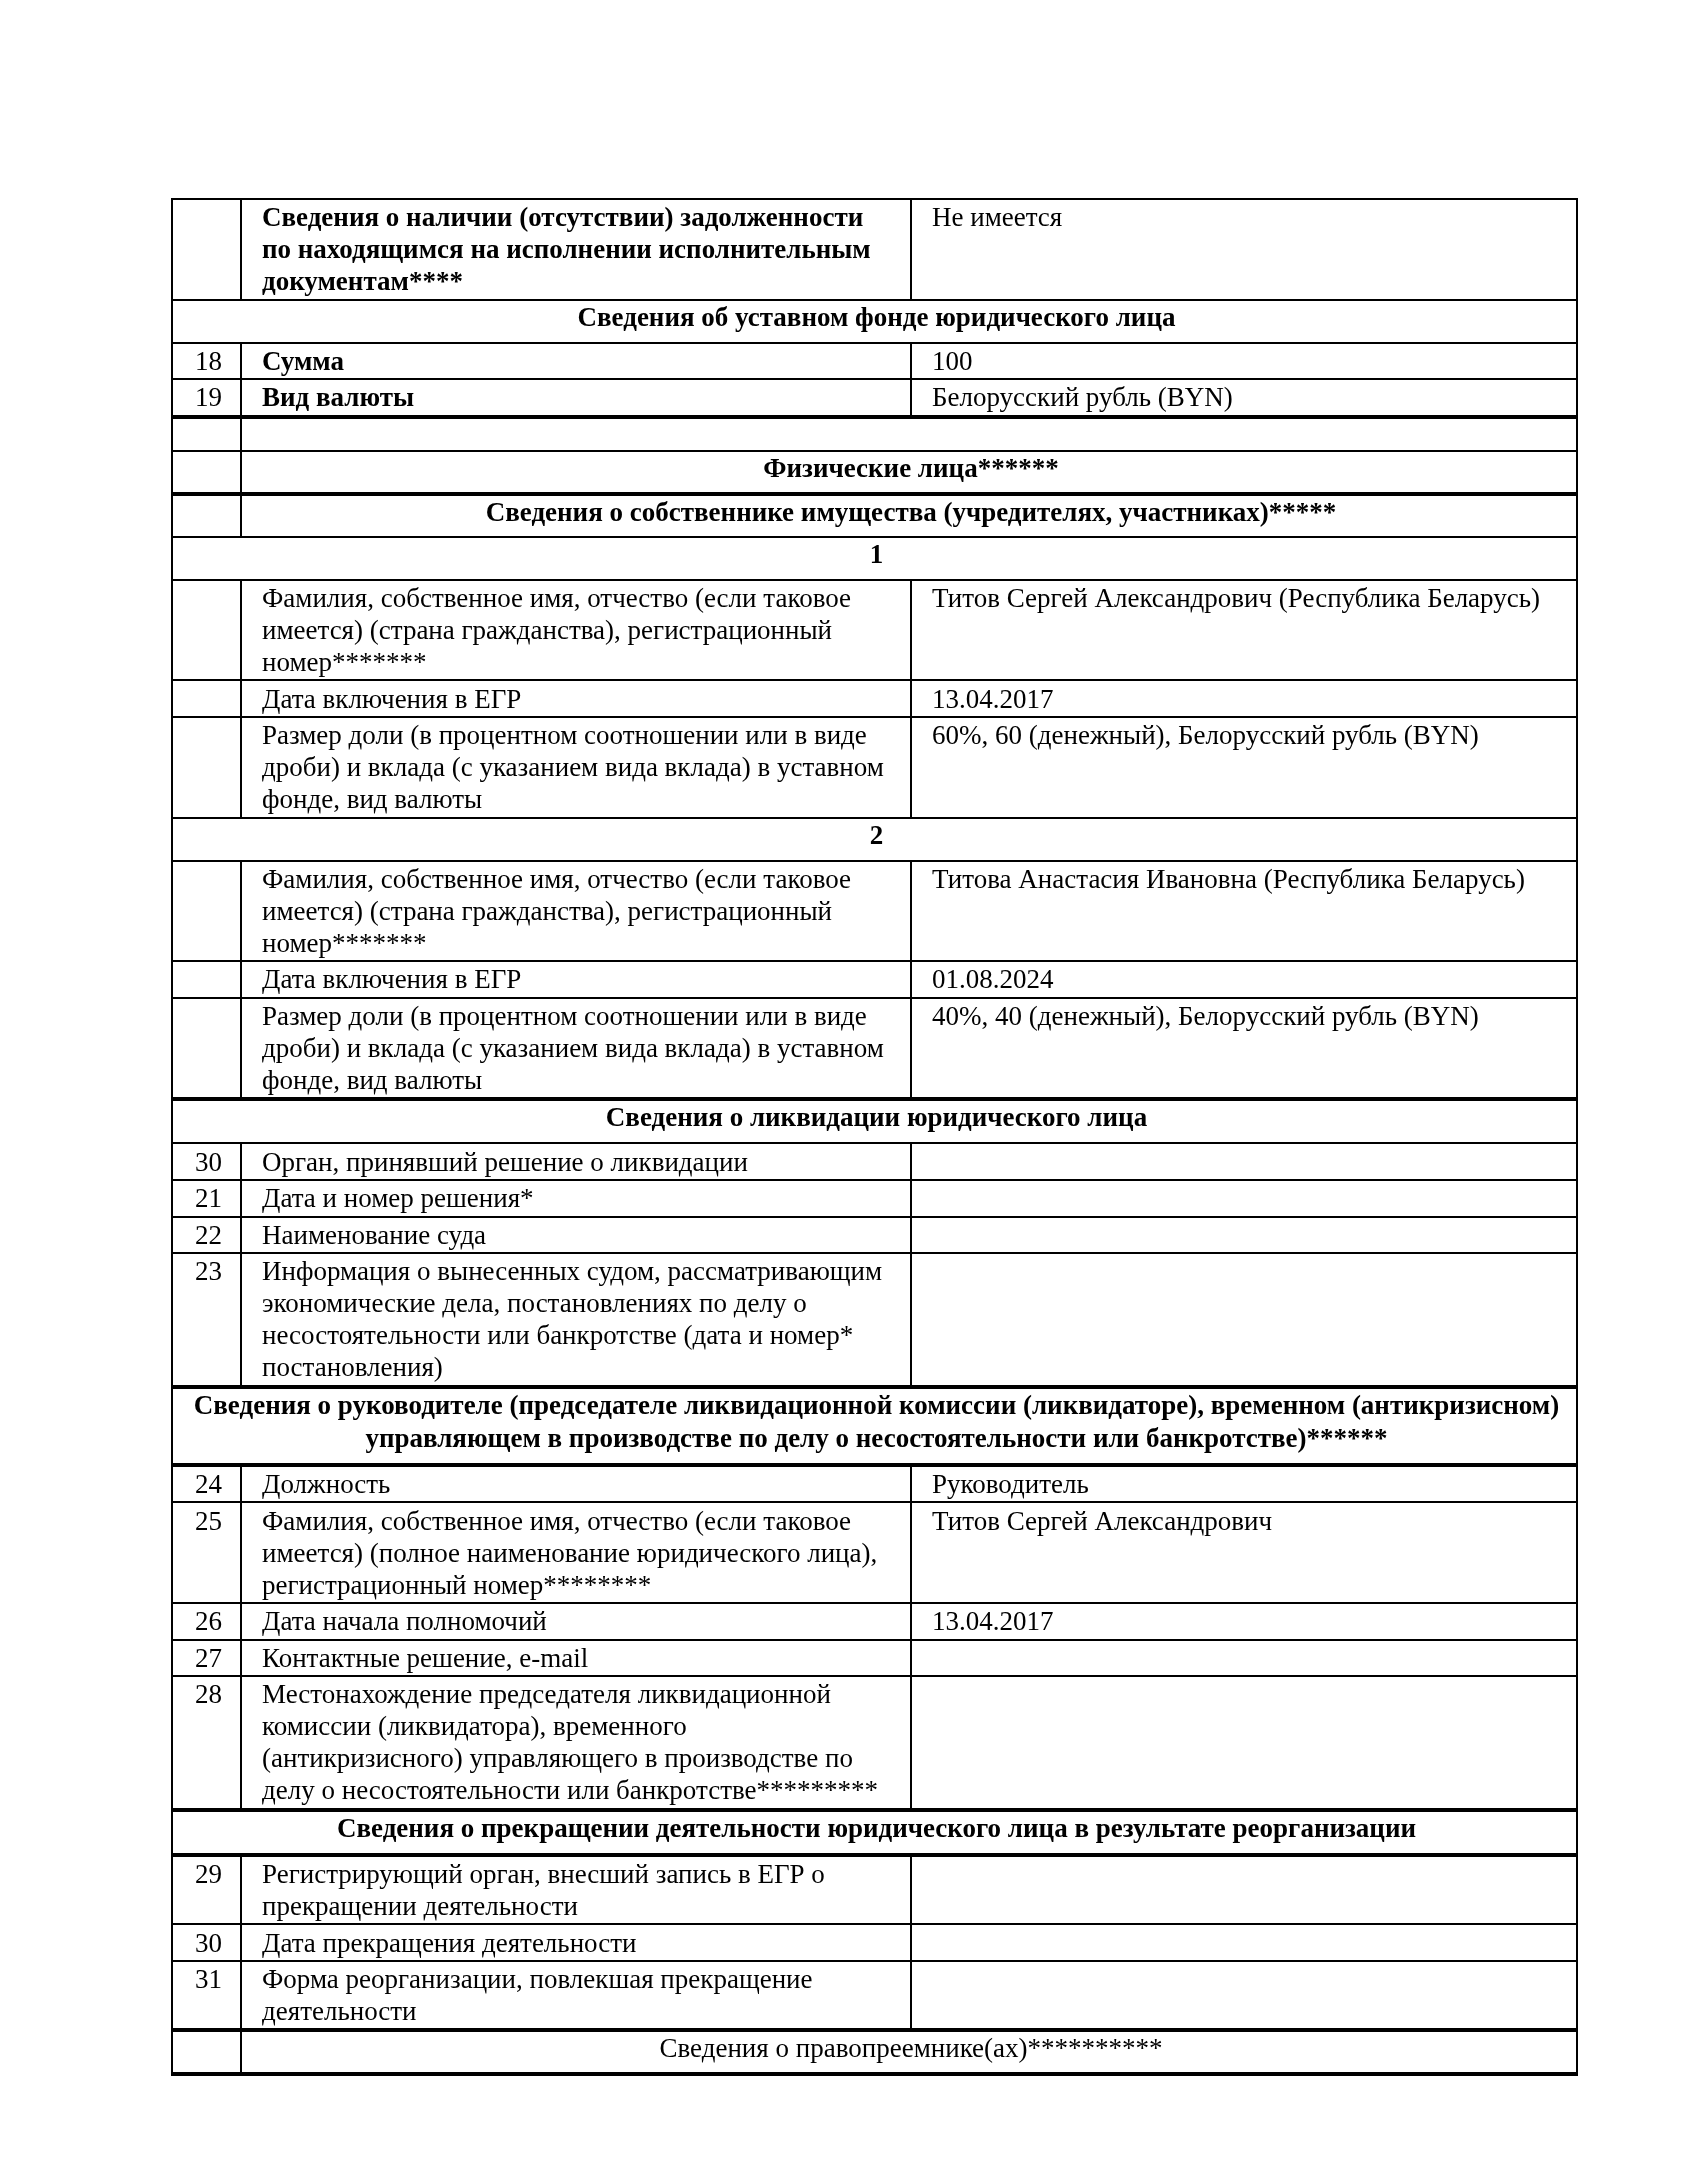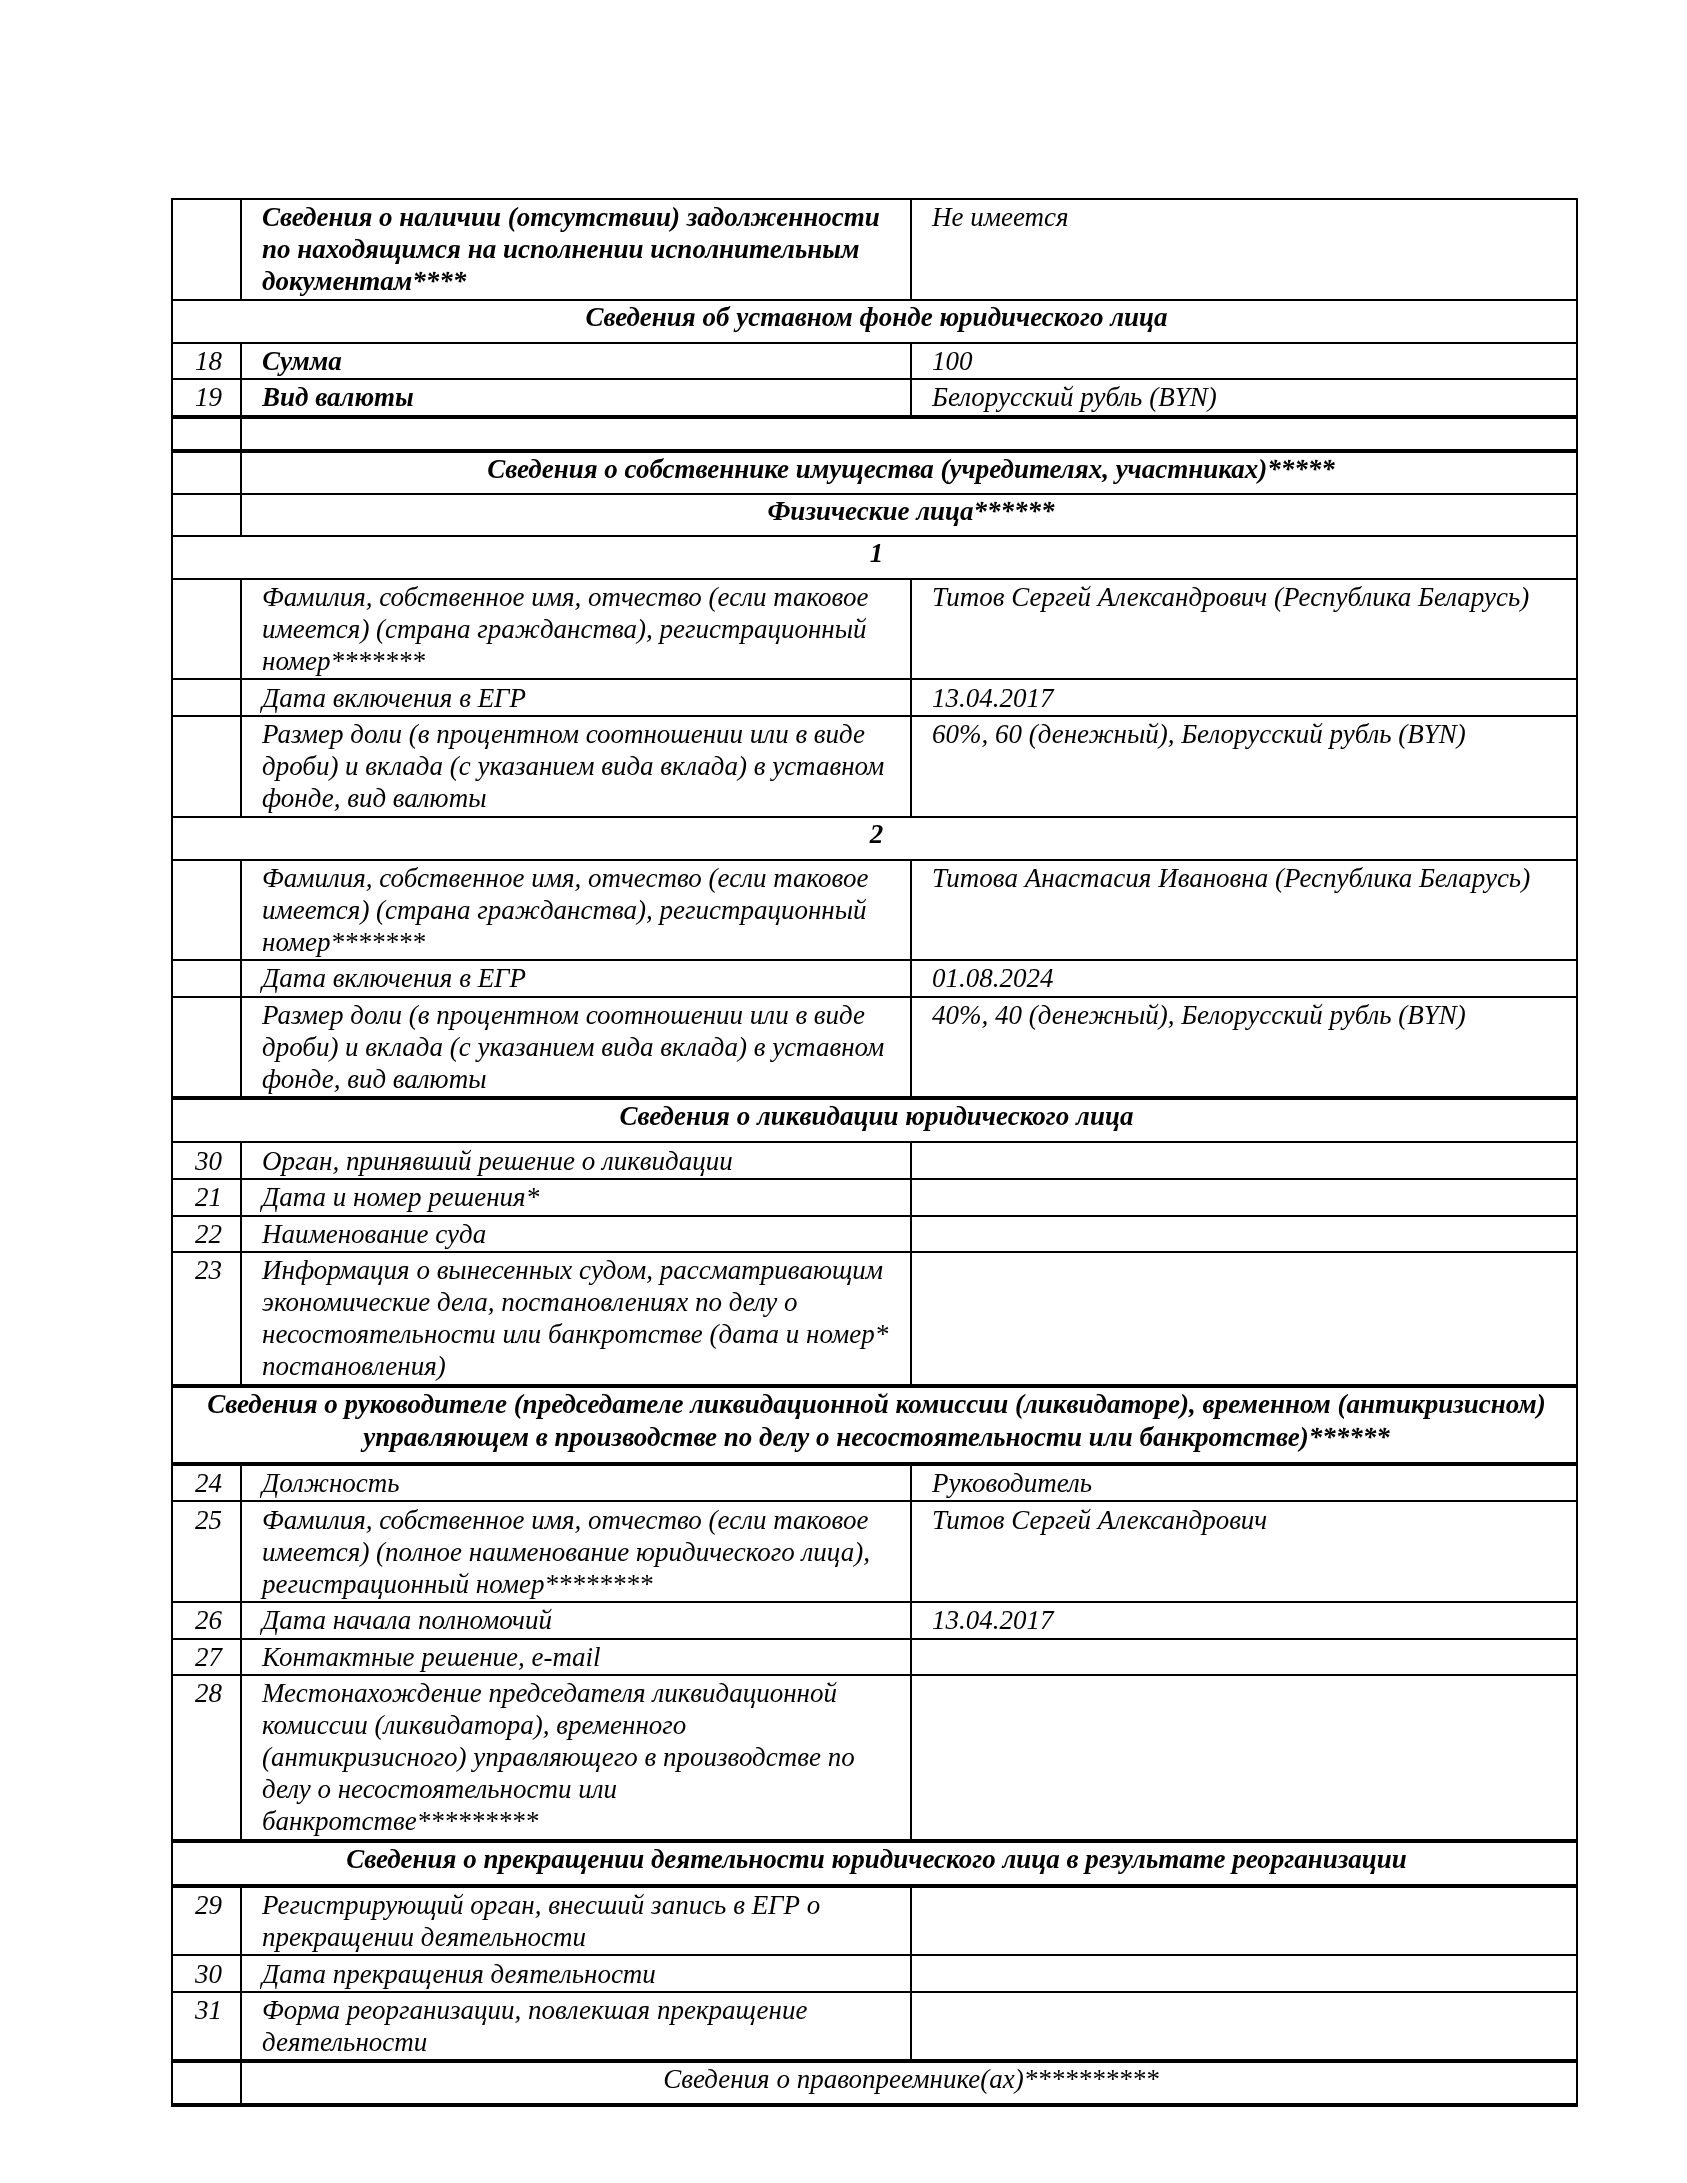"Сведения о наличии (отсутствии)" table.registry { font-style: italic -> none }
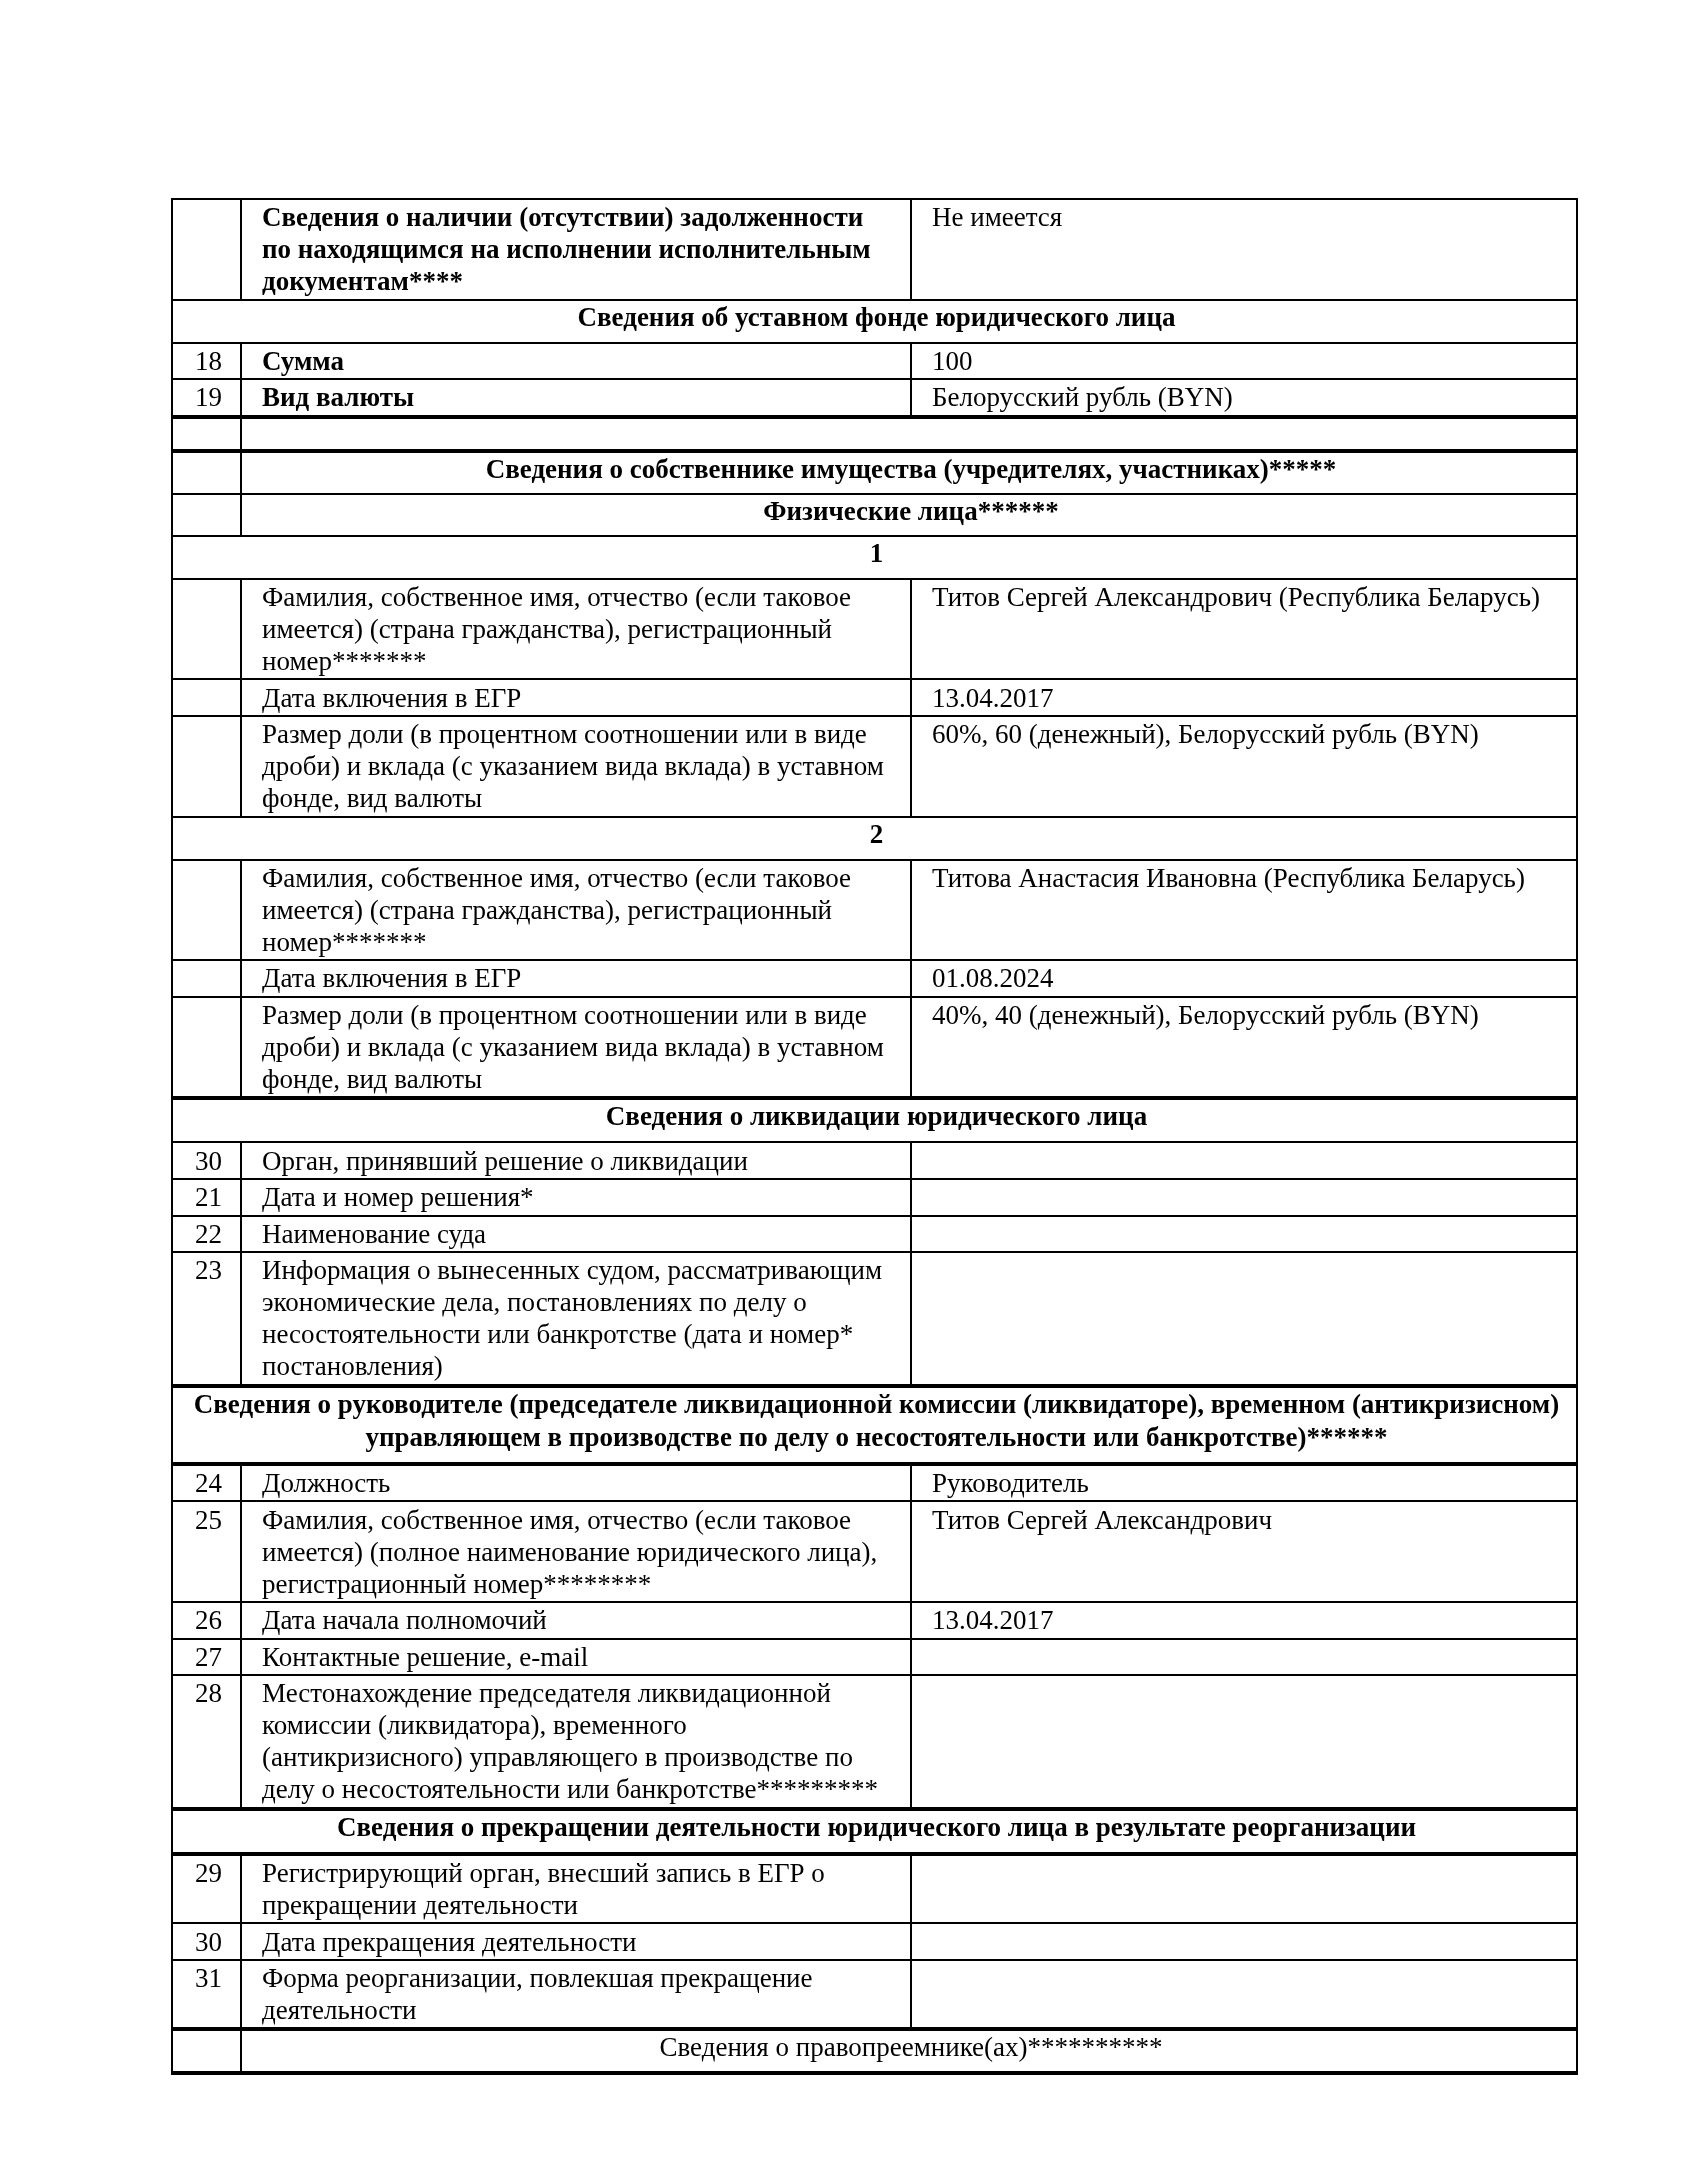"Сведения о собственнике имущества" tr.h1 { order: before "Физические лица******" -> after "Физические лица******" }
